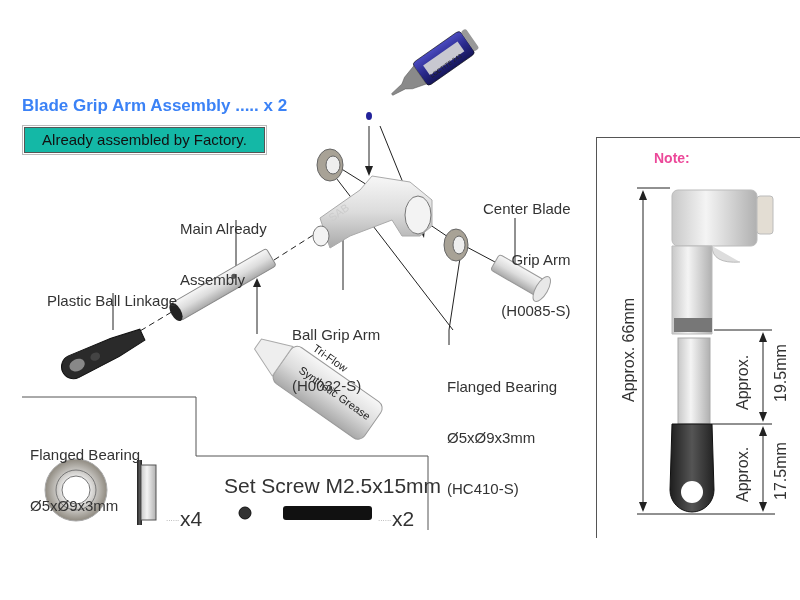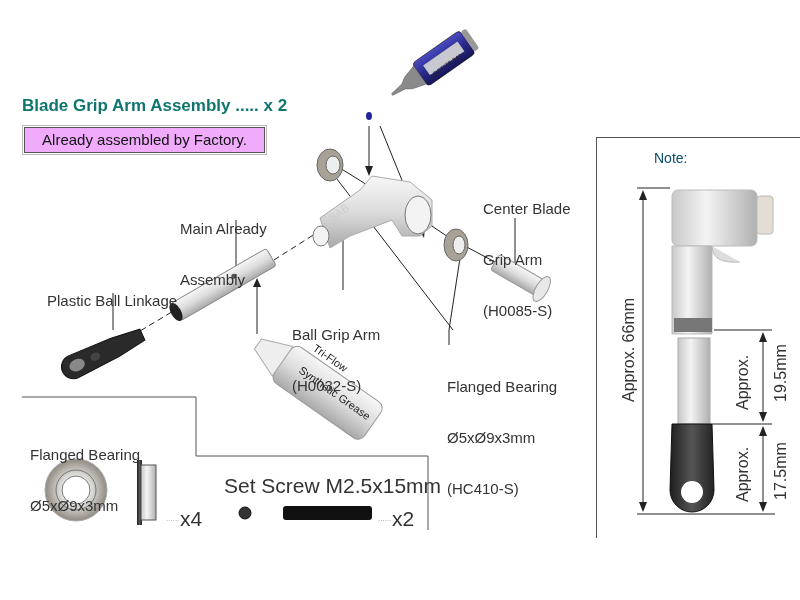"Blade Grip Arm Assembly ....." .title { color: #0f766e -> #3b82f6 }
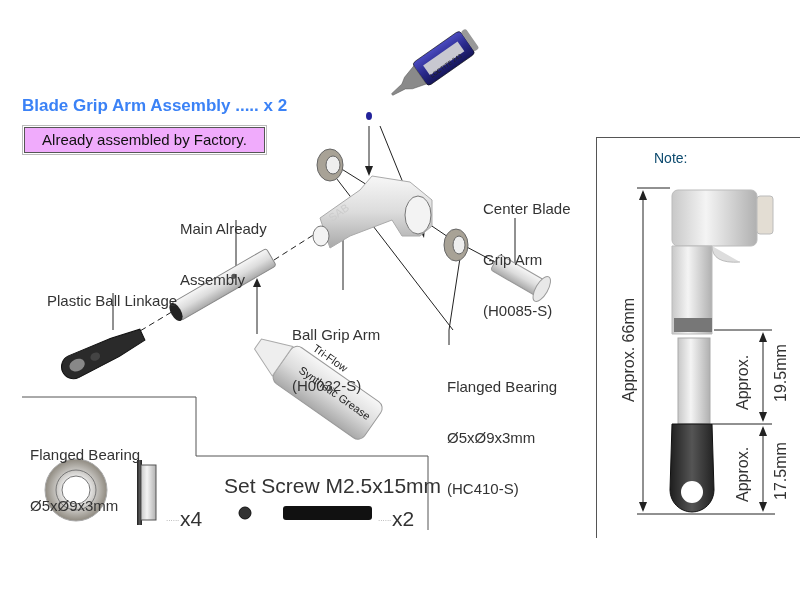"Already assembled by Factory." .badge { background: #f0abfc -> #14b8a6 }
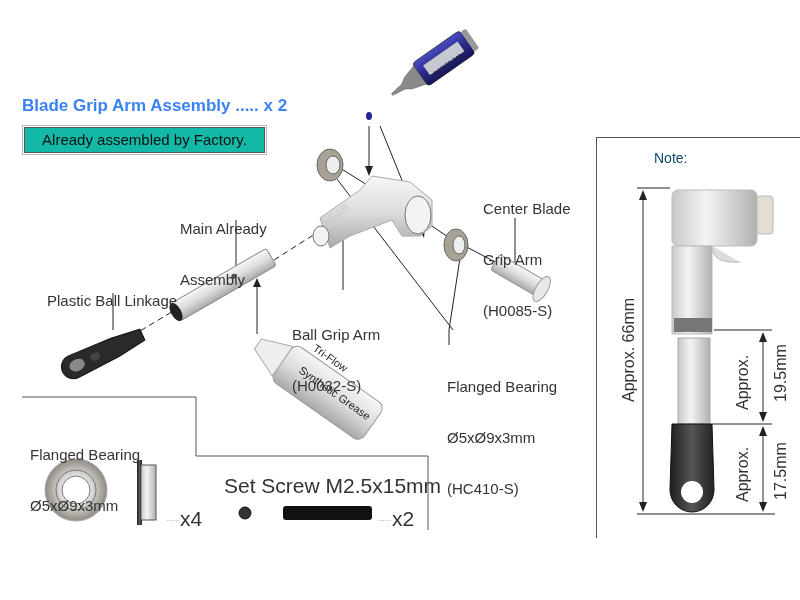"Note:" .note-title { color: #0c4a6e -> #ec4899; font-weight: normal -> bold }
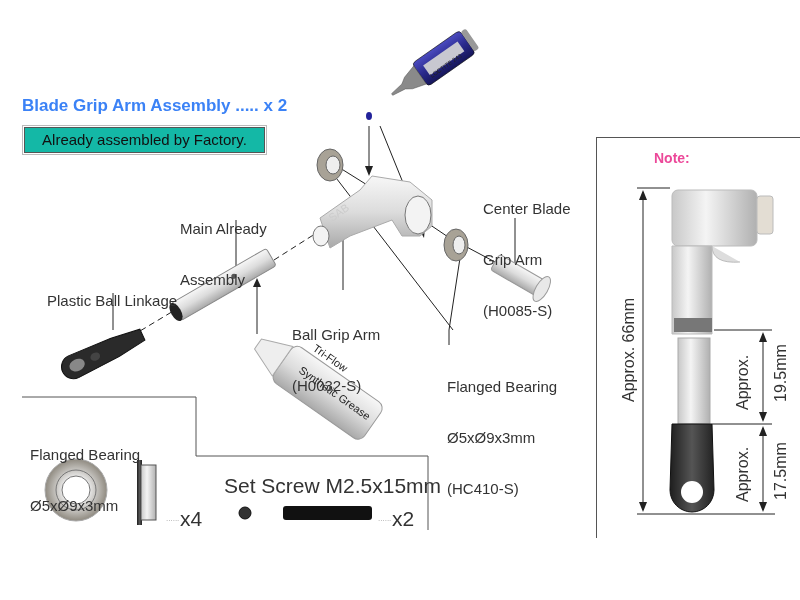"Center Blade" div.abs { text-align: none -> right }
